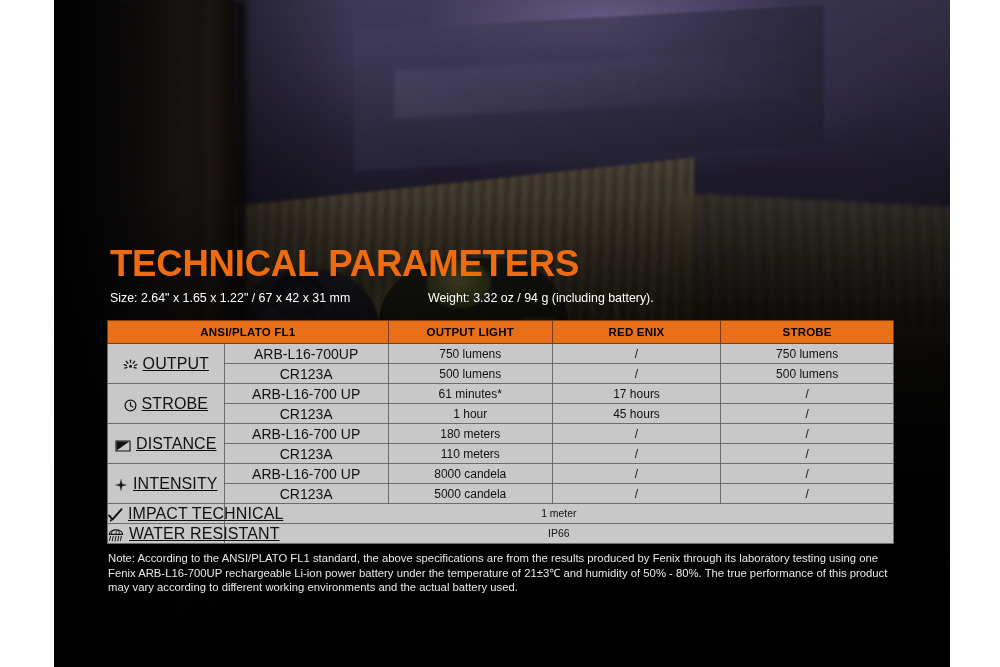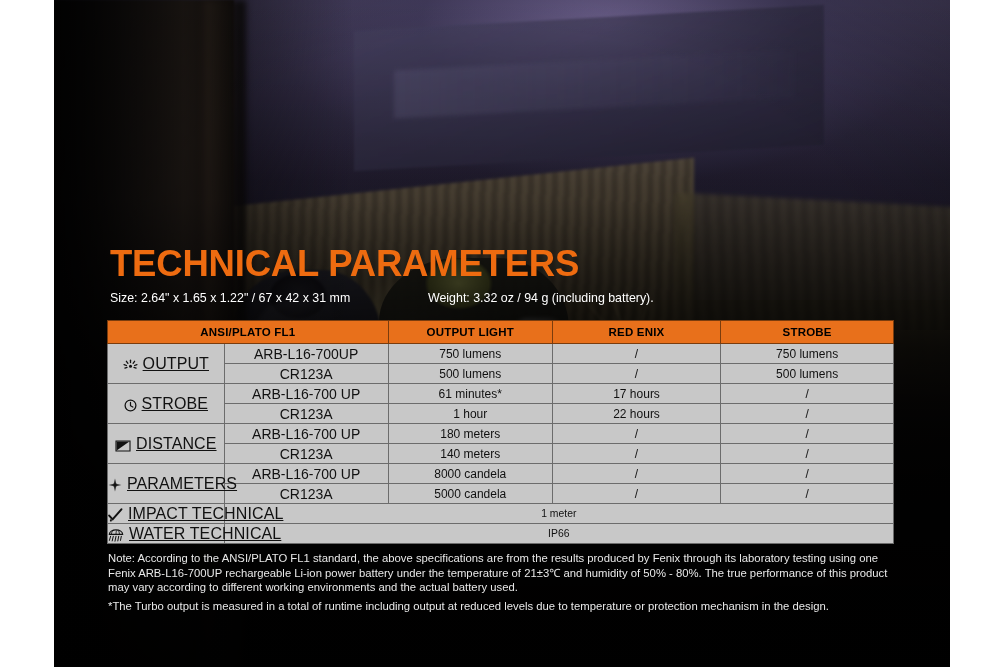"22 hours" td.value { text: 22 -> 45 }
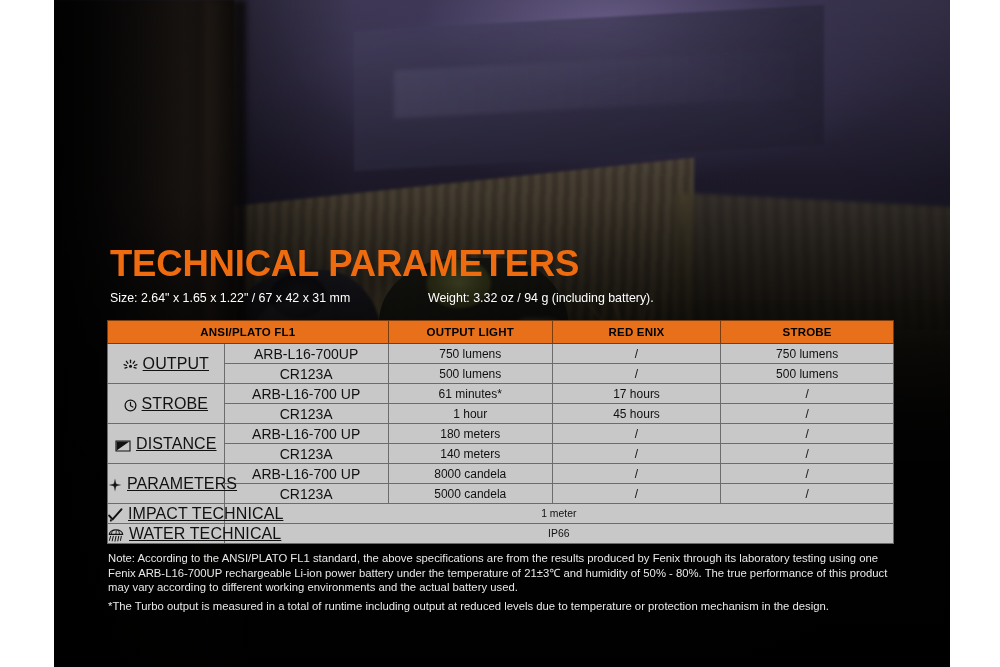"140 meters" td.value { text: 140 -> 110 }
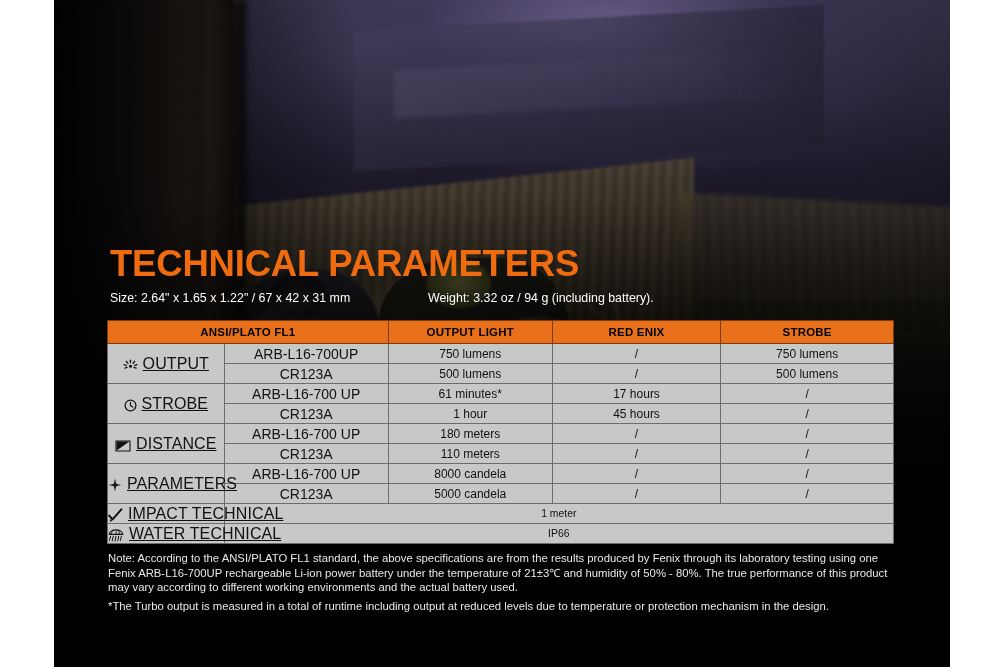"PARAMETERS" span { text: PARAMETERS -> INTENSITY }
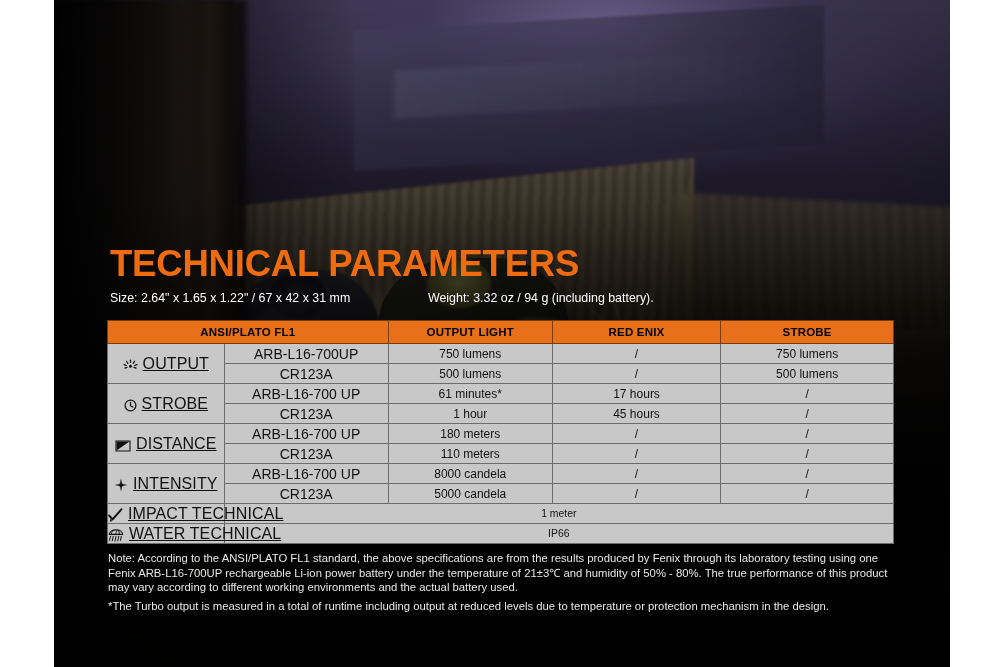"WATER TECHNICAL" span { text: TECHNICAL -> RESISTANT }
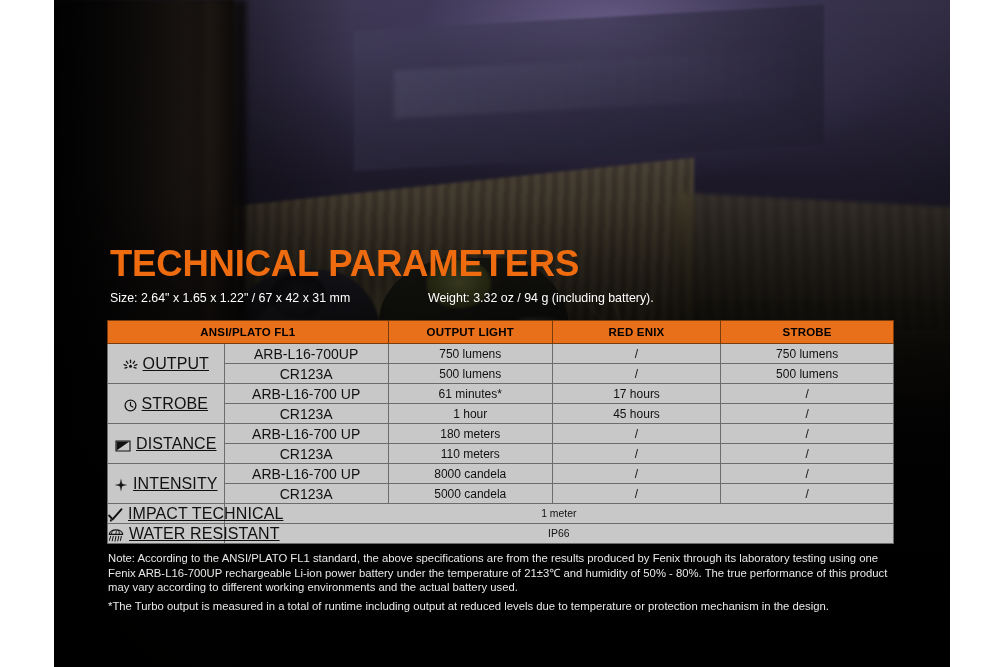"*The Turbo output is measured" div.p2 { html: <div>*The Turbo output is measured in a total of runtime including output at reduced levels due to temperature or protection mechanism in the design.</div> -> none }
